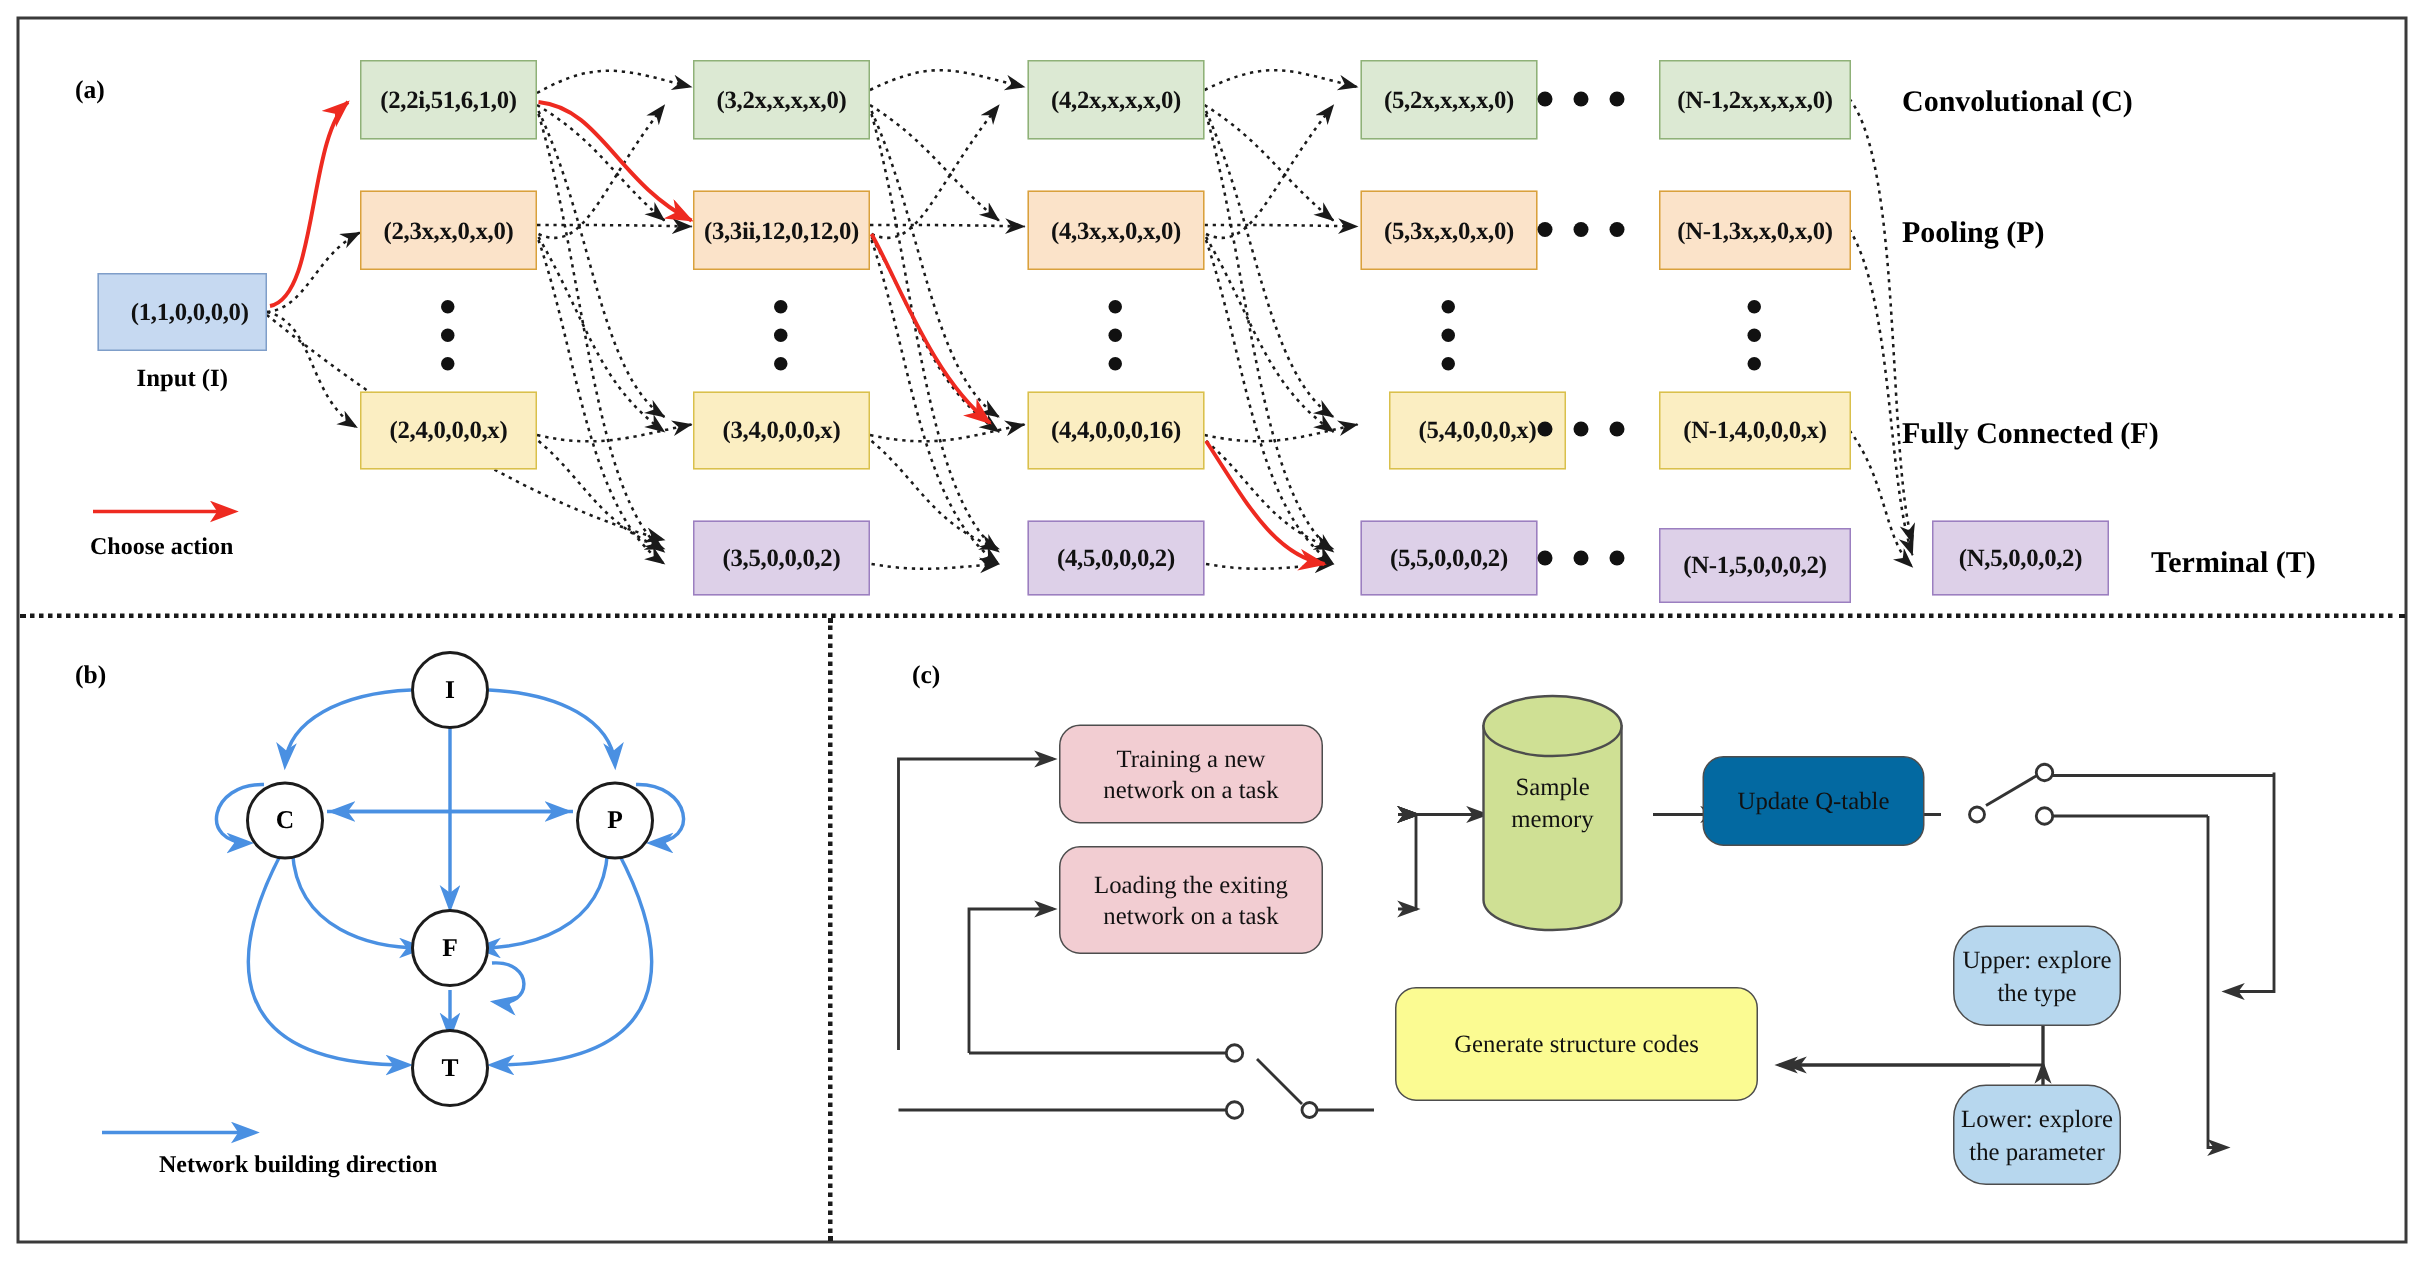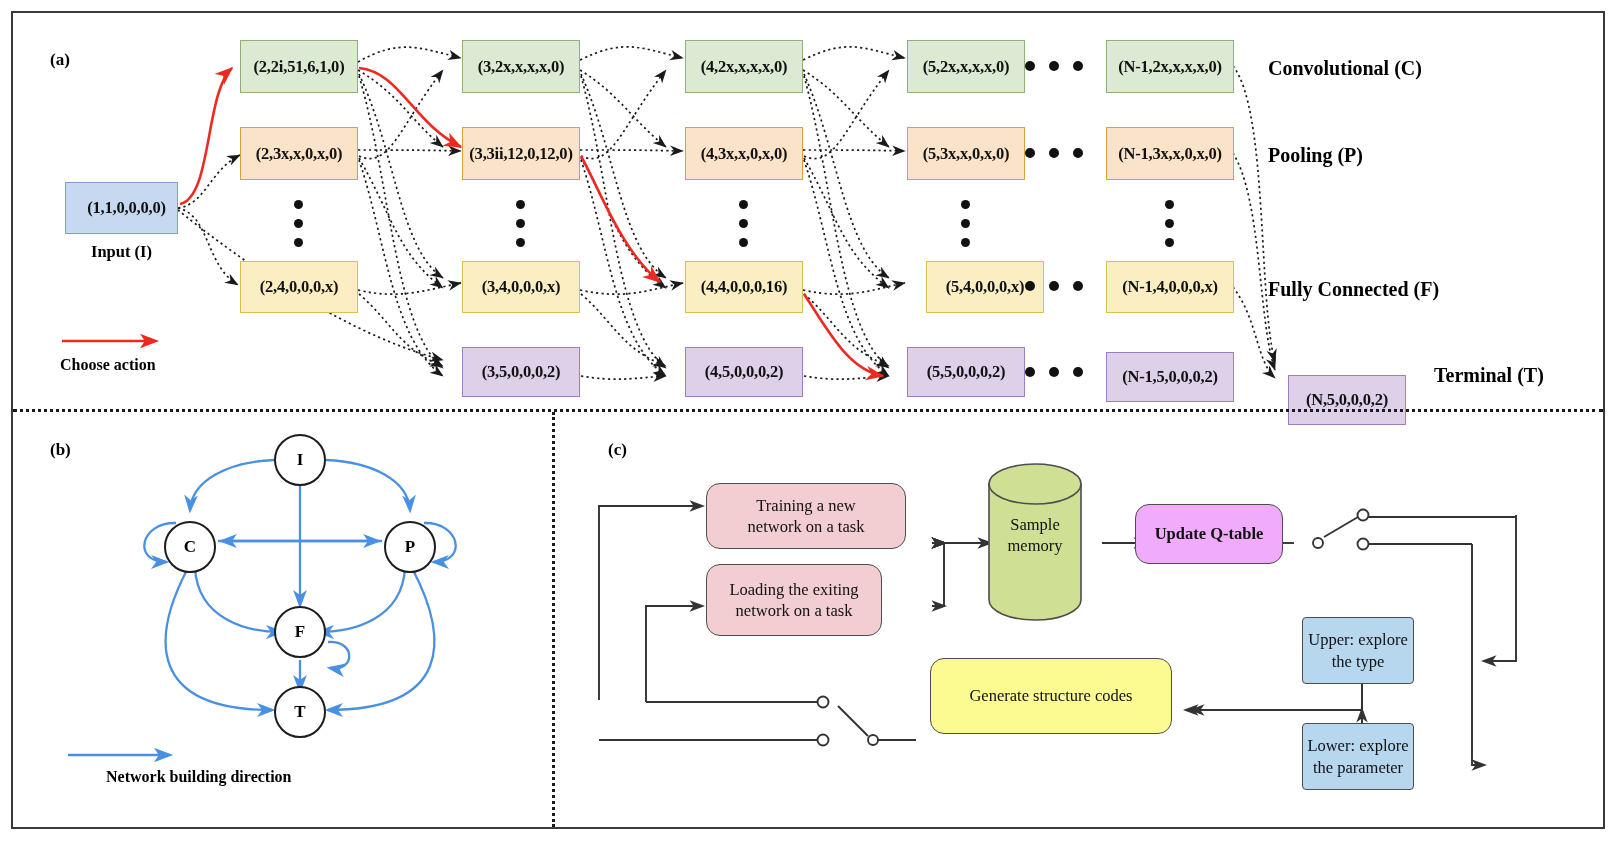"(N,5,0,0,0,2)" div.node { margin-top: 28px -> none }
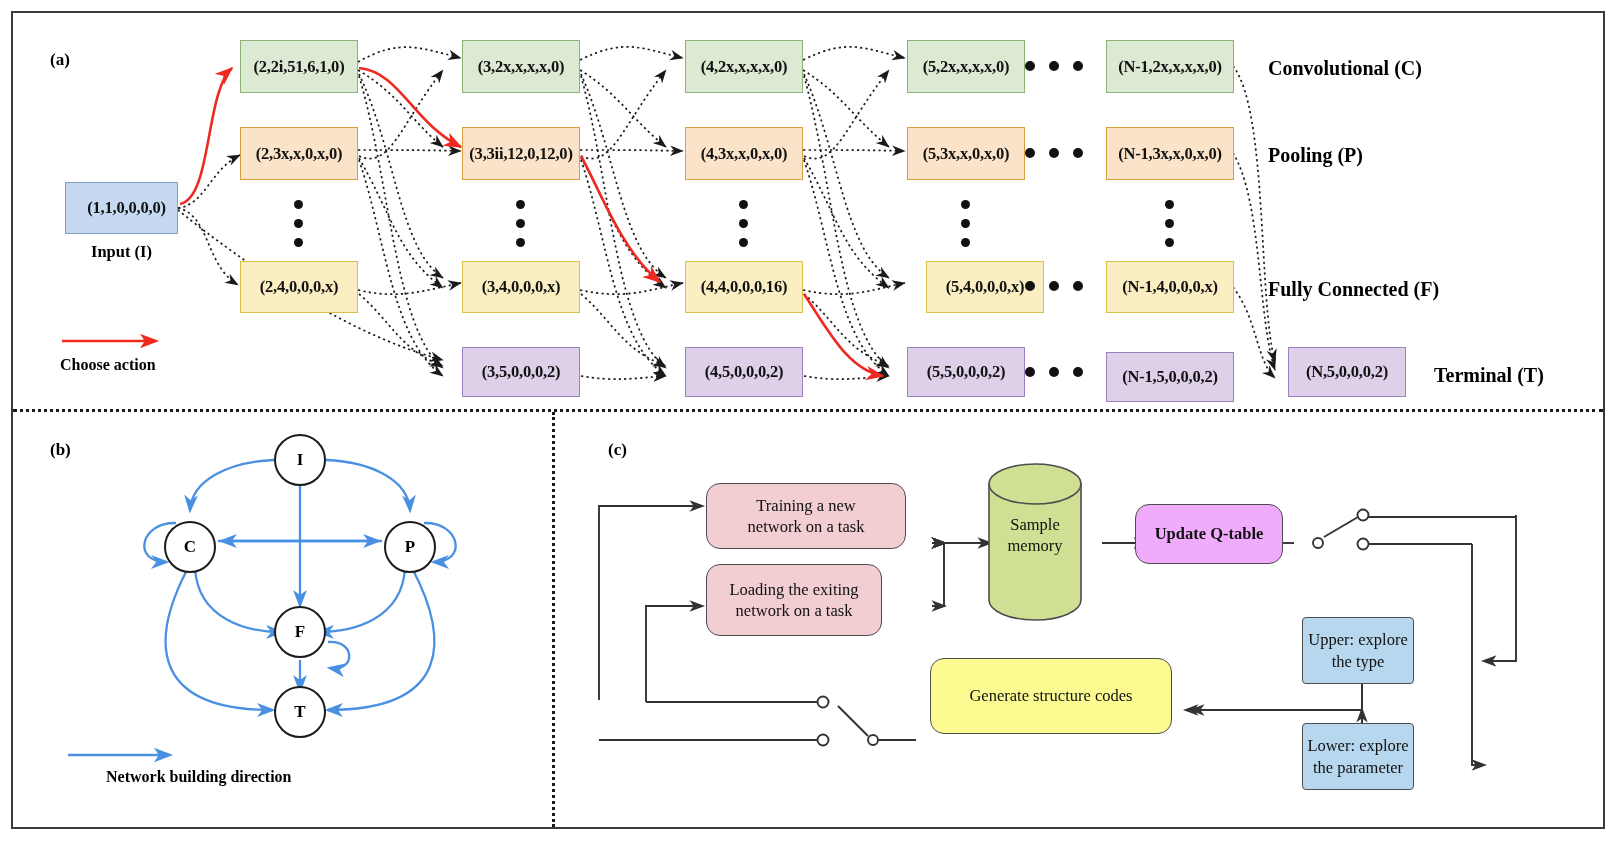"Training a new" div.cbox { width: 200px -> 176px }
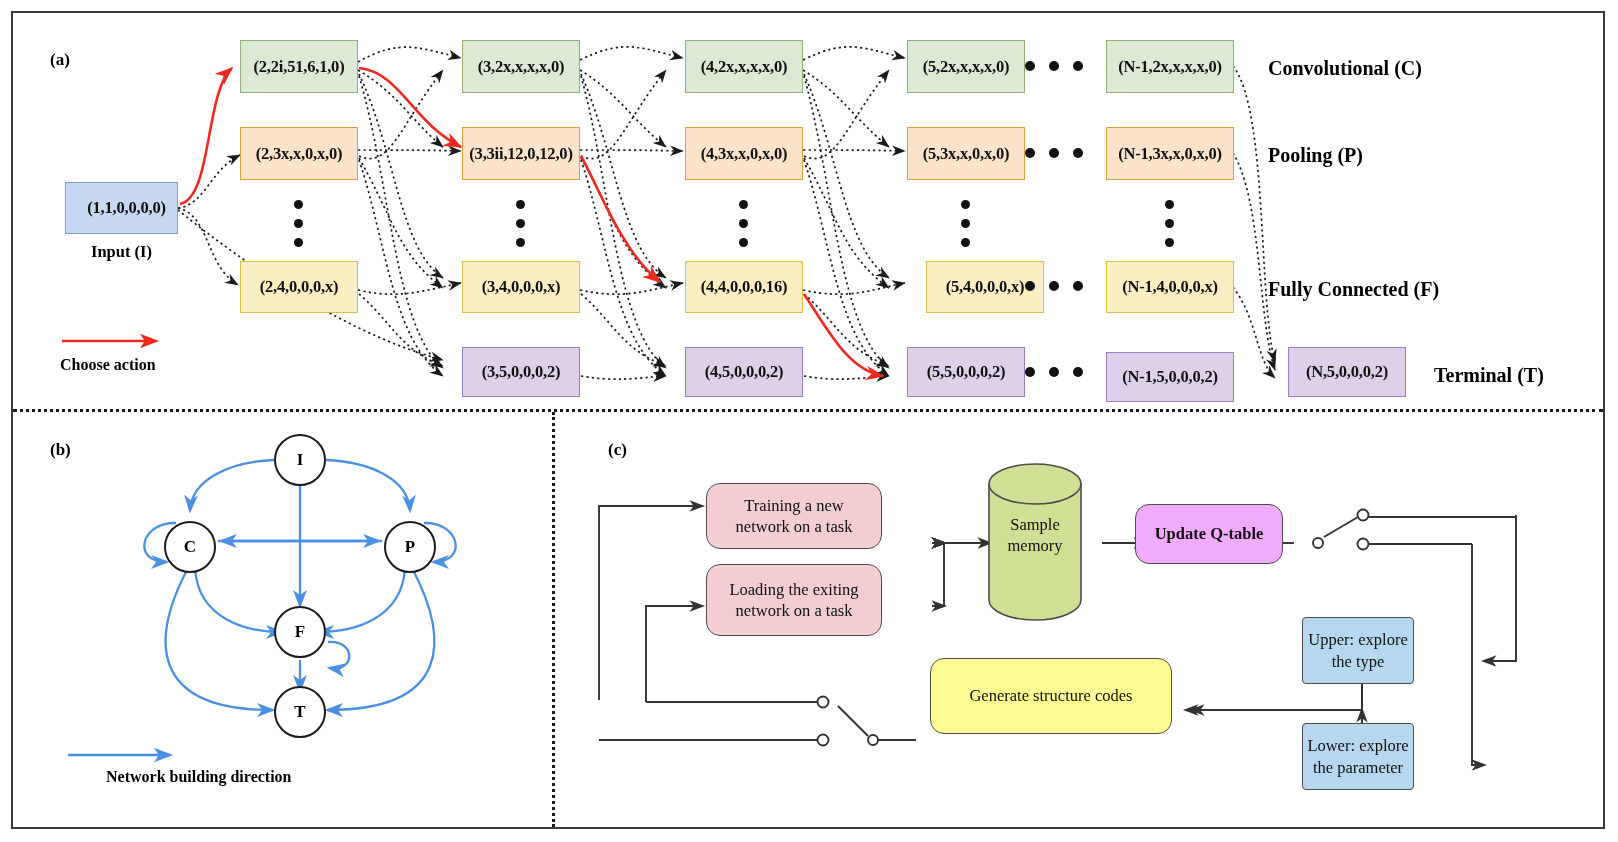"Update Q-table" .c-gray { background: #f0abfc -> #0369a1; font-weight: bold -> none }
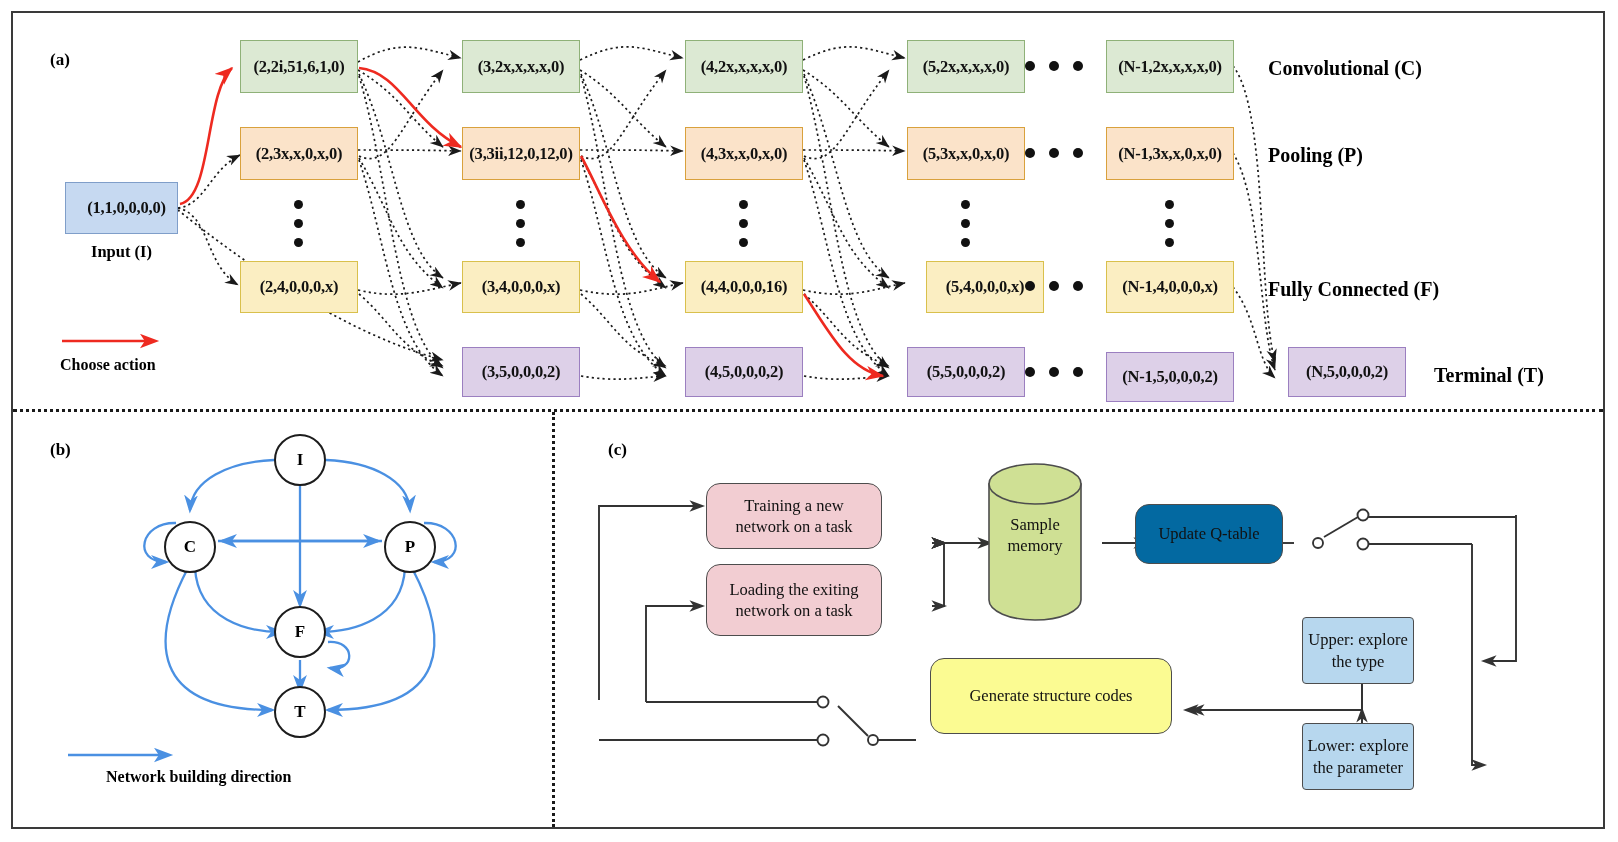"Upper: explore" .c-blue { border-radius: 4px -> 22px }
